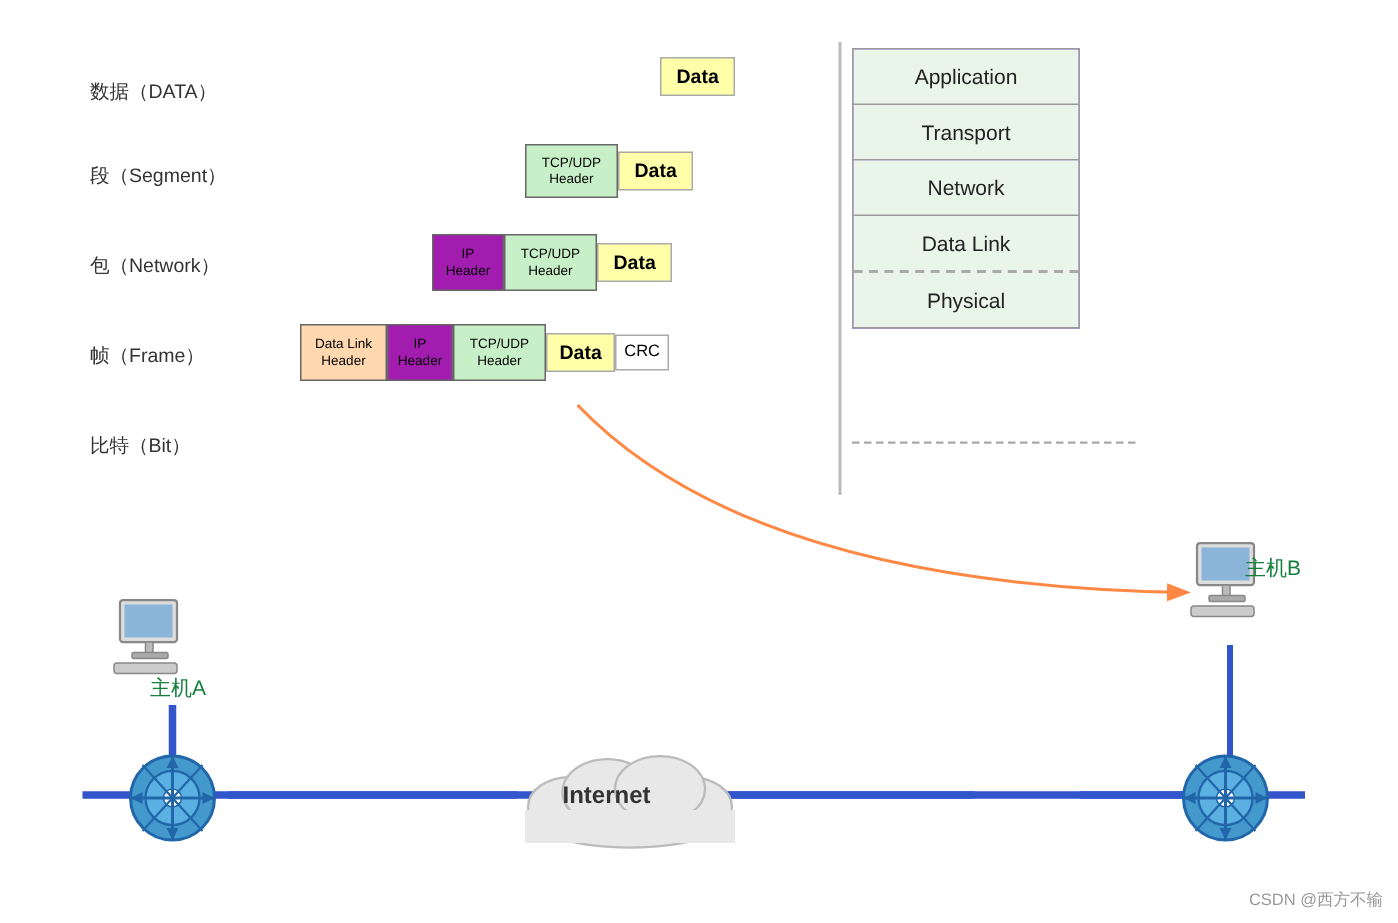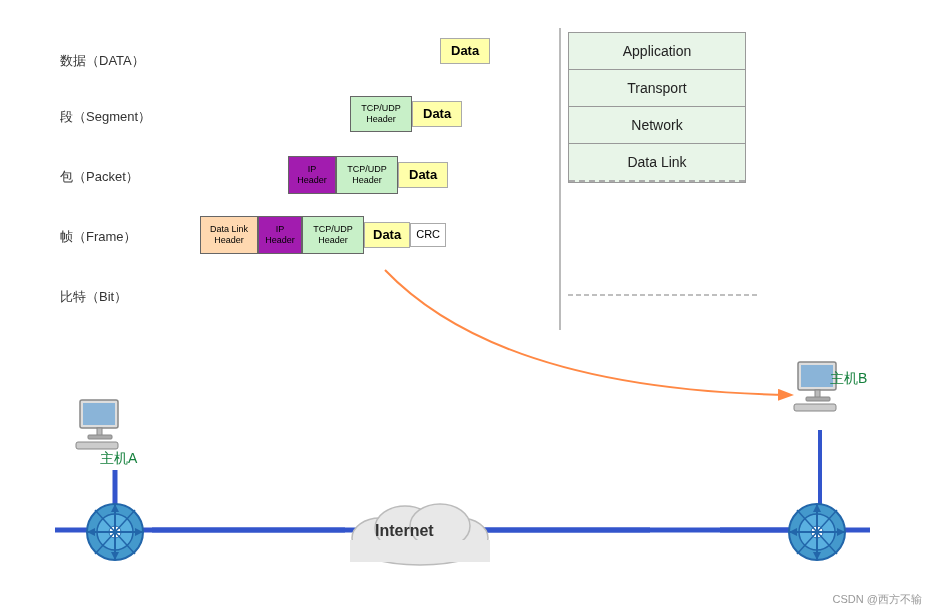"Application" .osi-stack { width: 178px -> 152px }
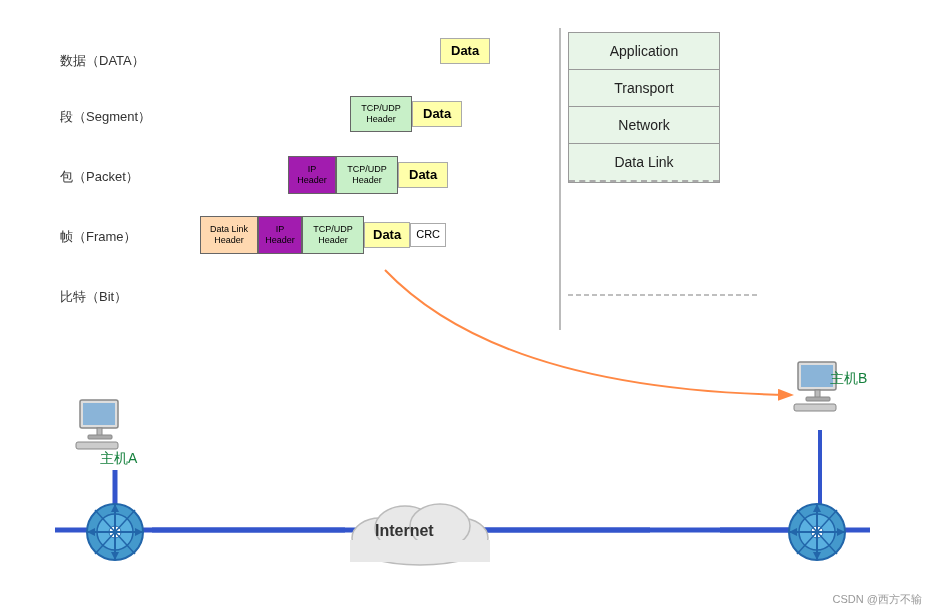"包（Packet）" div.cn-label { text: Packet -> Network }
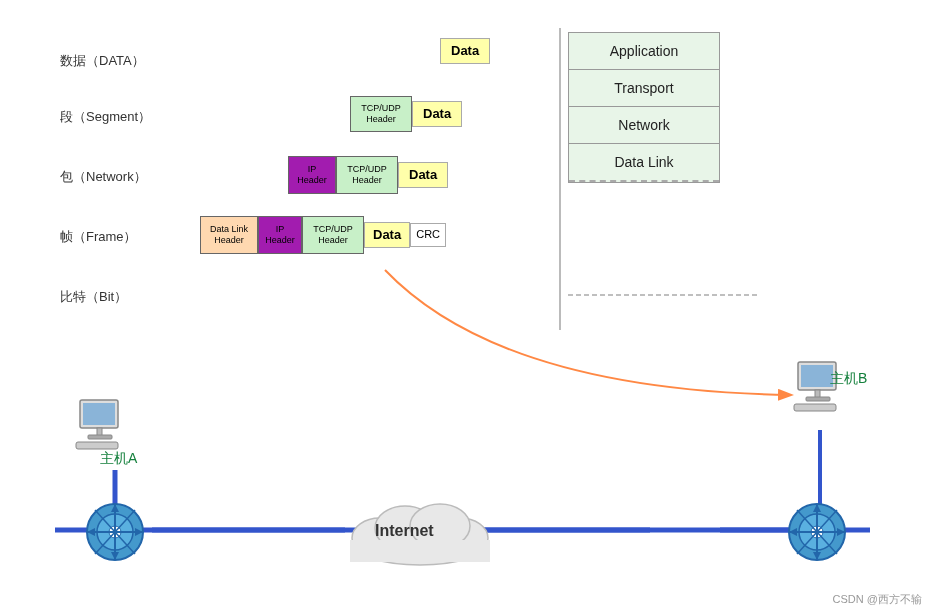"Physical" div.osi-layer { html: none -> <div>Physical</div> }
